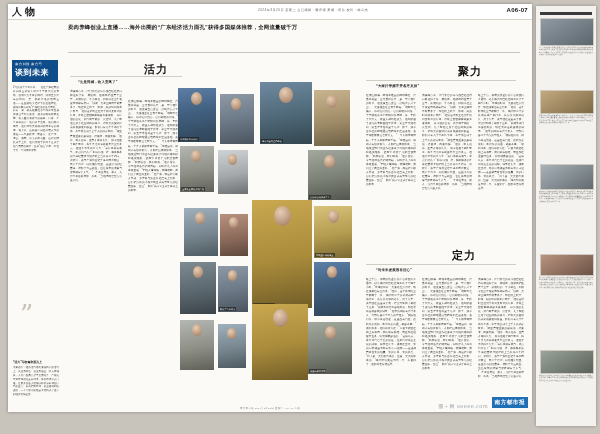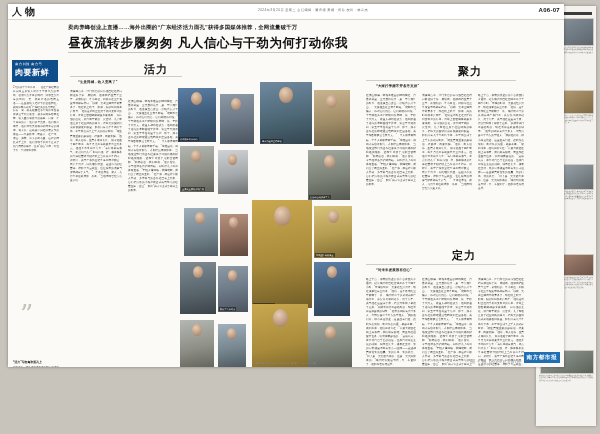"人物" .sheet { height: 363px -> 408px; padding-left: 32px -> none }
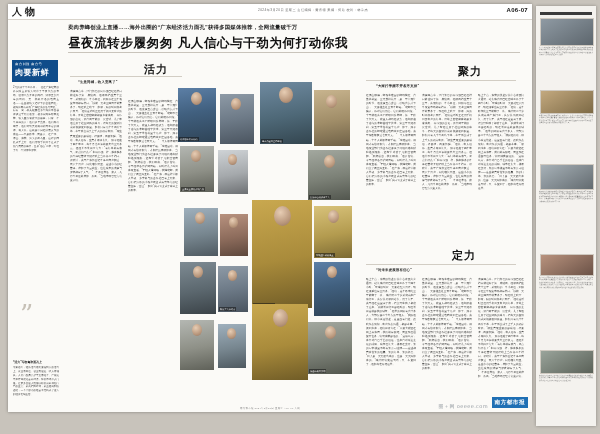"昼夜流转步履匆匆 凡人信心与干劲为何打动你我" div.headline { html: <div>昼夜流转步履匆匆 凡人信心与干劲为何打动你我</div> -> none }
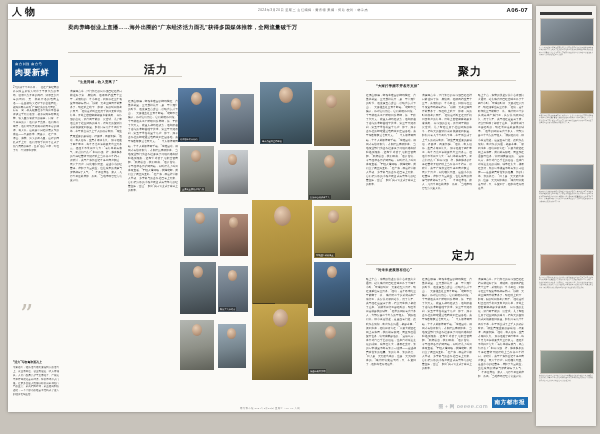"肉要新鲜" div.b2 { text: 肉要新鲜 -> 谈到未来 }
